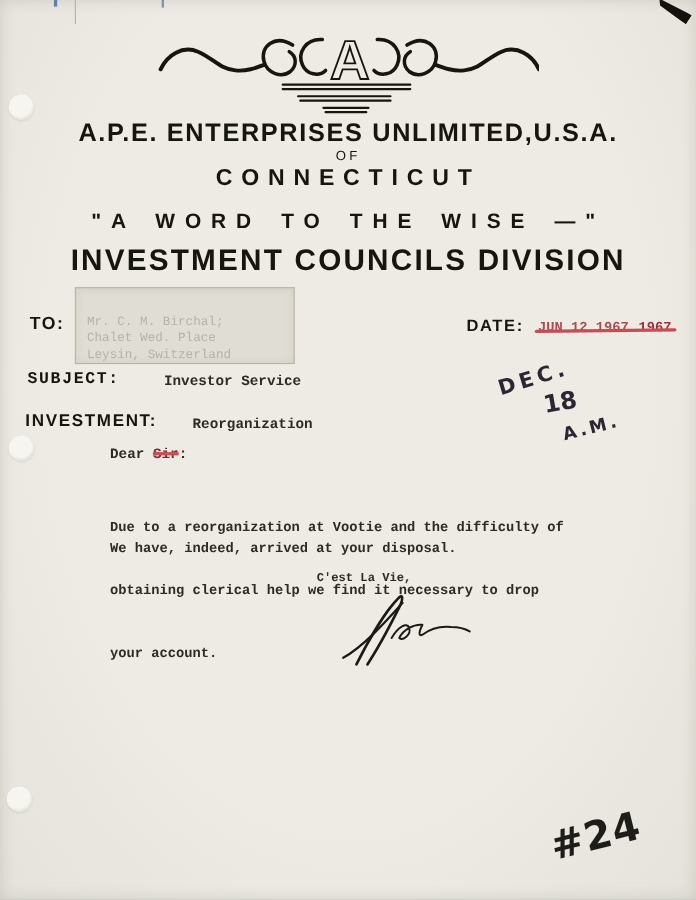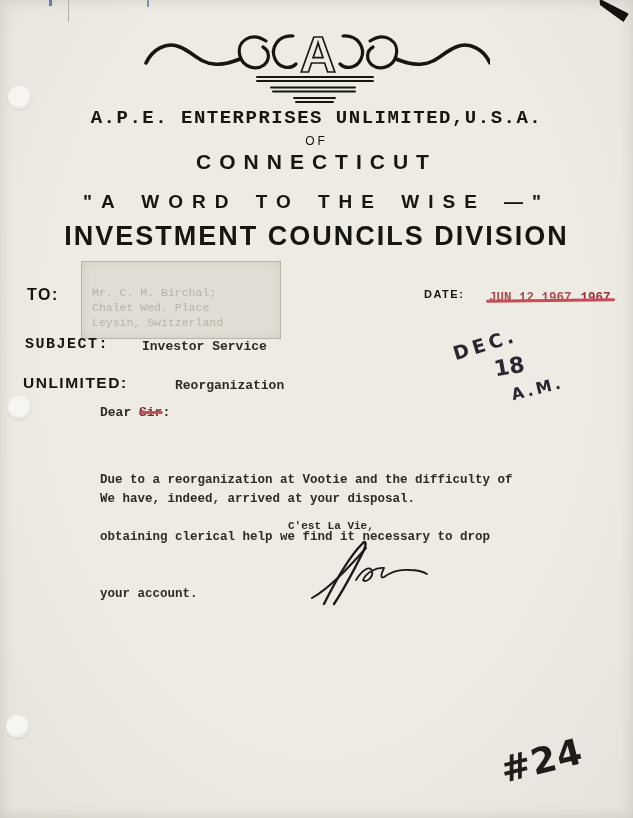"A.P.E. ENTERPRISES UNLIMITED,U.S.A." .company { font-family: Liberation Mono, monospace -> none; font-size: 19px -> 23px }
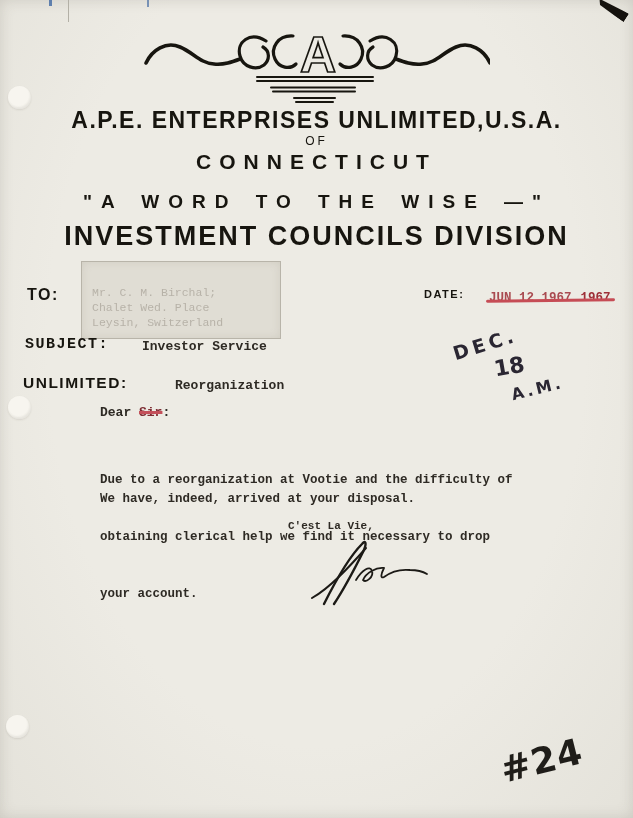"Mr. C. M. Birchal;" .addr-box { height: 78px -> 70px; margin-left: 13px -> none }
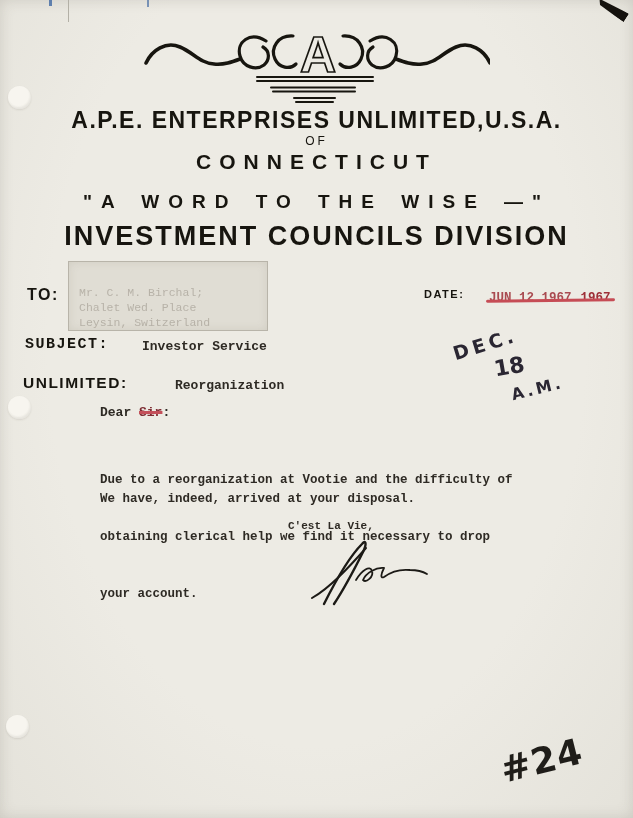"DATE:" .date-label { font-size: 11px -> 15px }
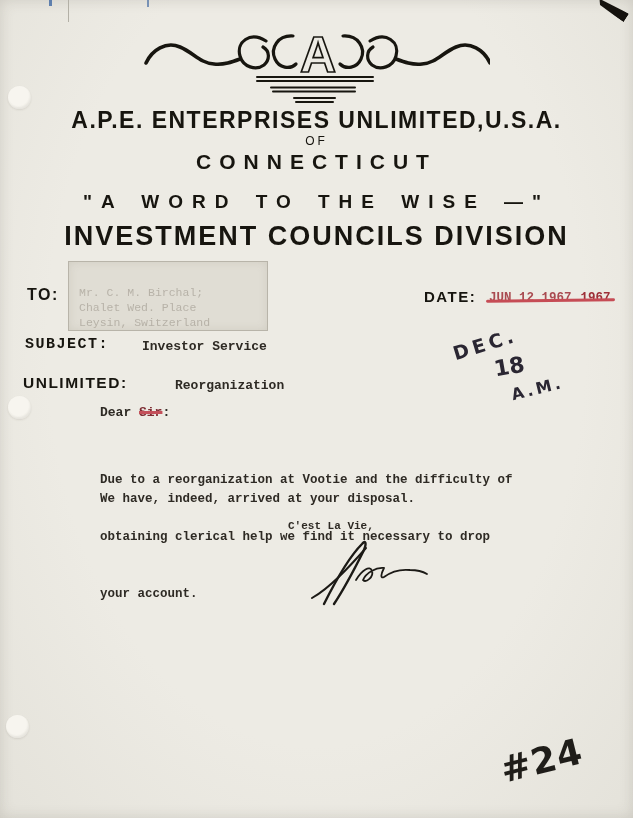"Investor Service" .subject-value { left: 142px -> 149px }
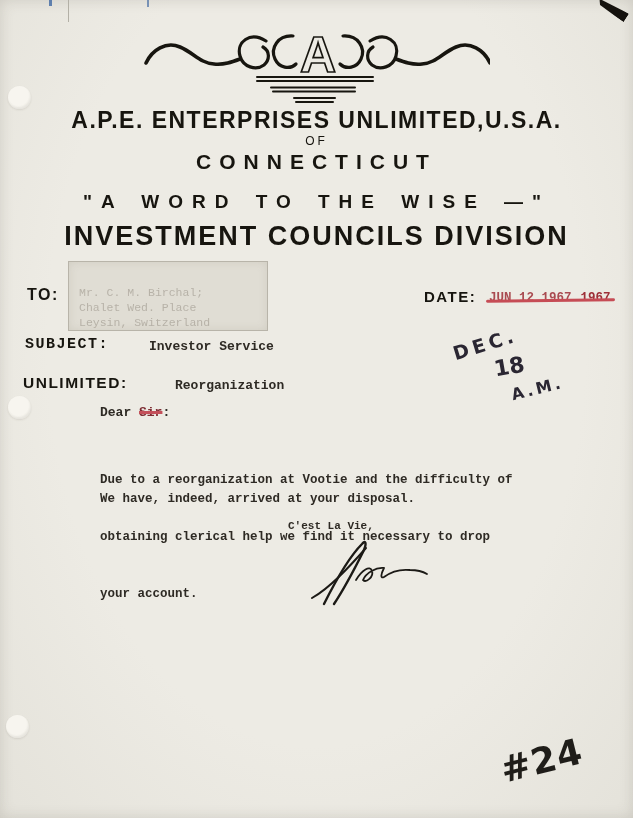"UNLIMITED:" div.abs { text: UNLIMITED -> INVESTMENT }
